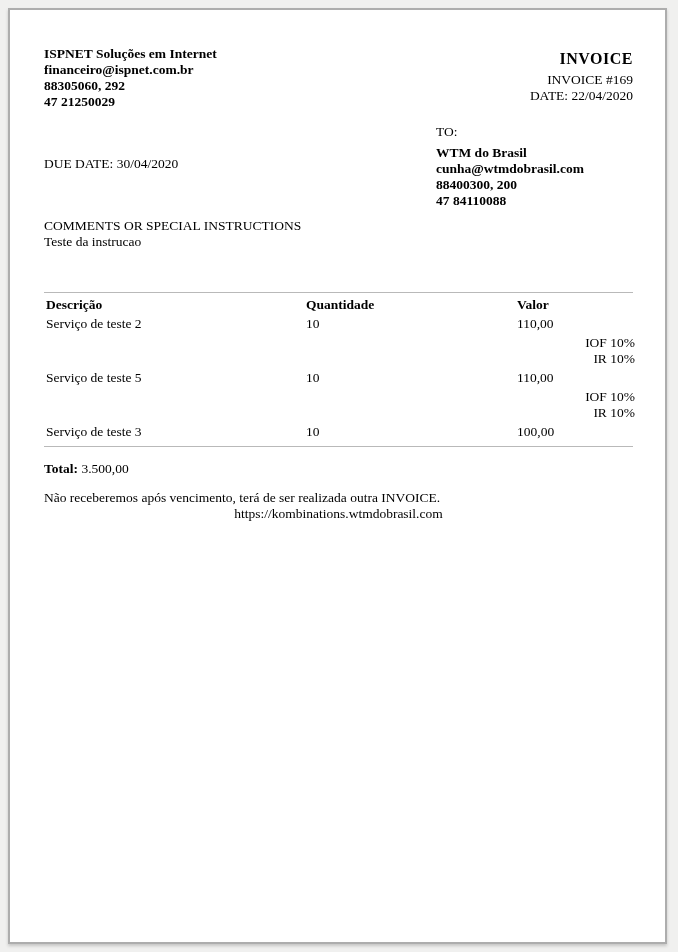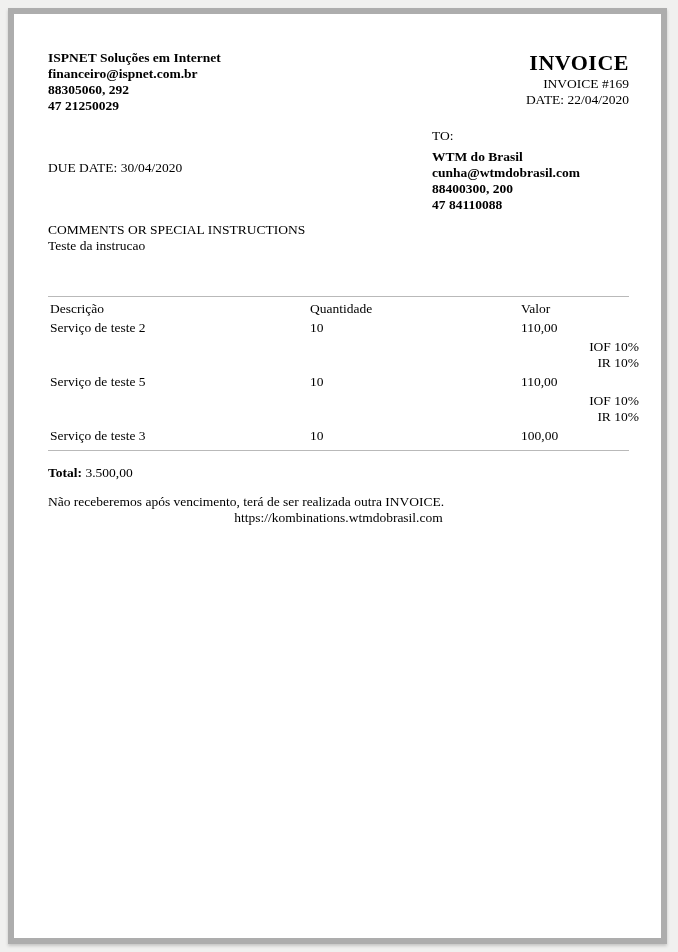"ISPNET Soluções em Internet" .paper { border: 6px solid #0f172a -> 2px solid #0f172a }
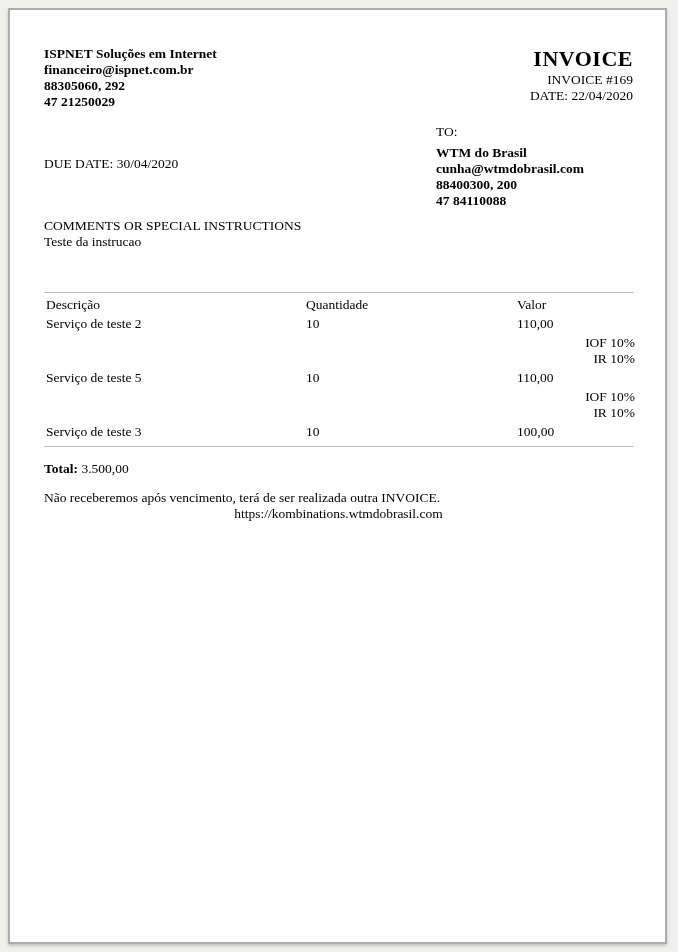"INVOICE" .invoice-title { font-size: 22px -> 16px }
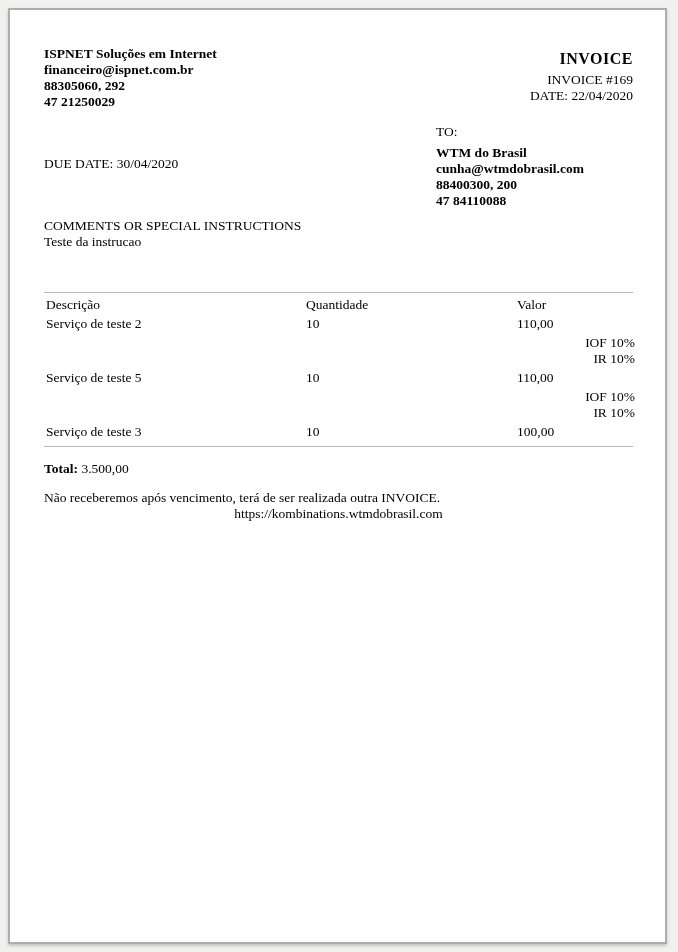"Descrição" table.items th { font-weight: normal -> bold }
